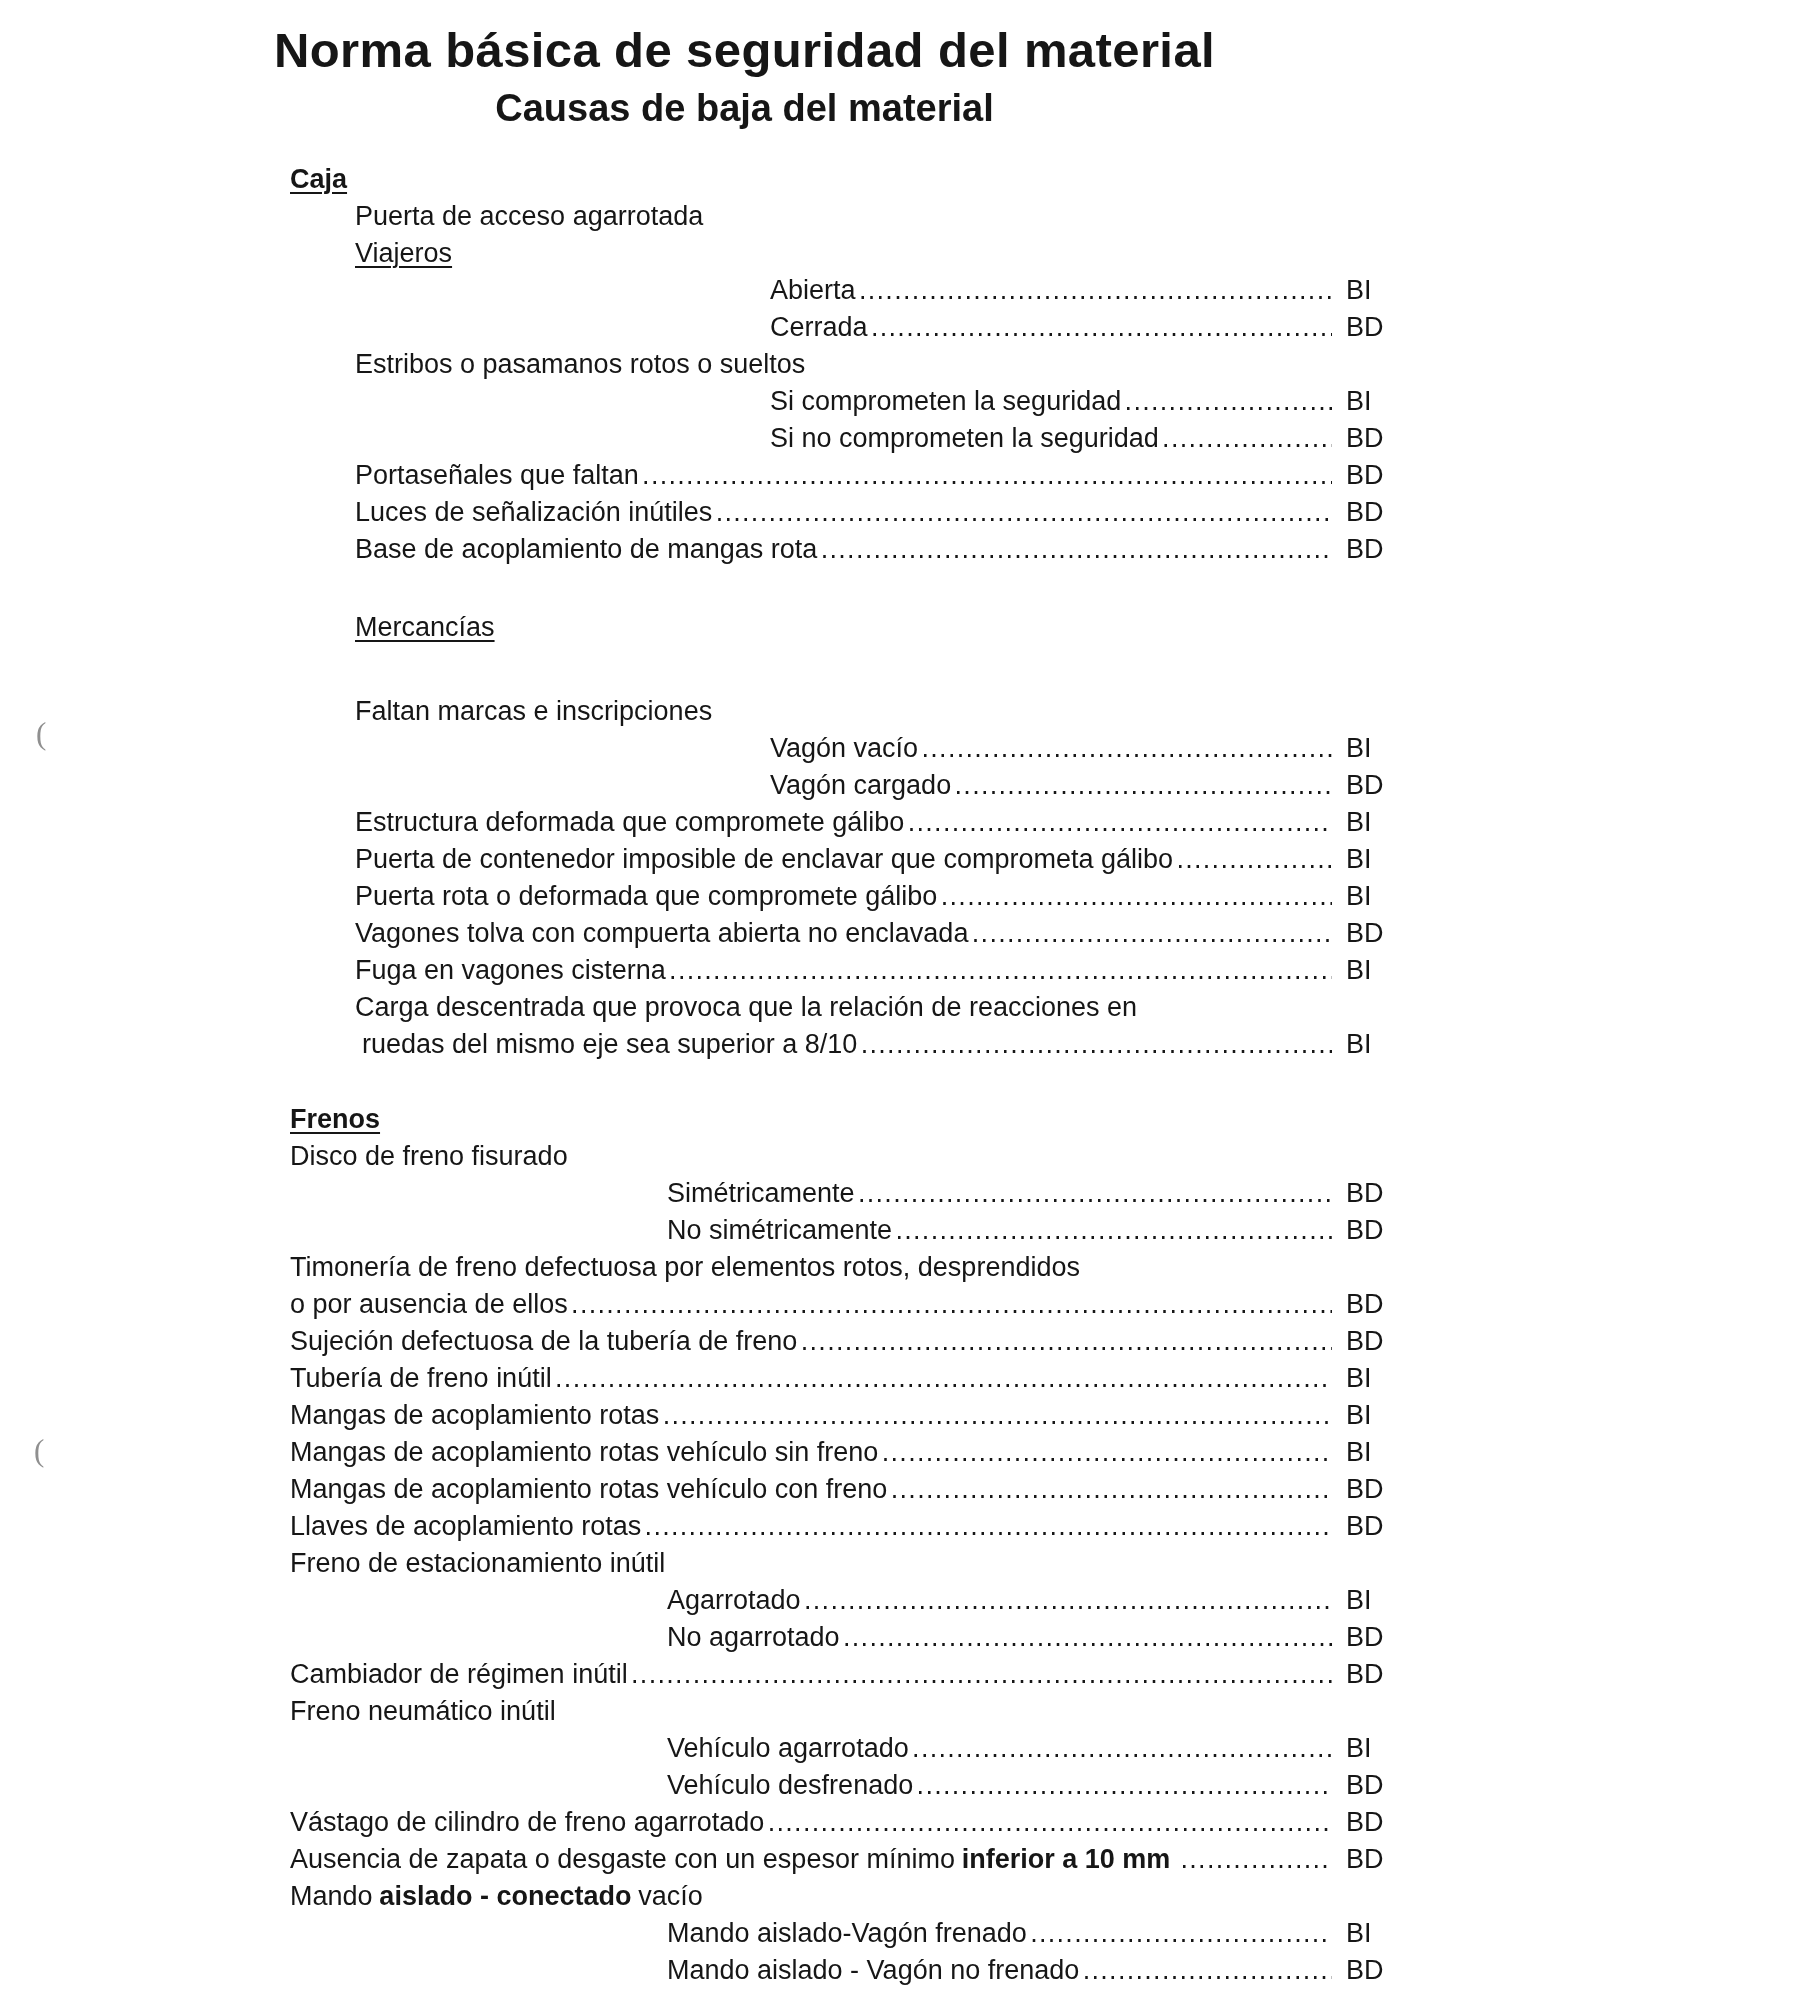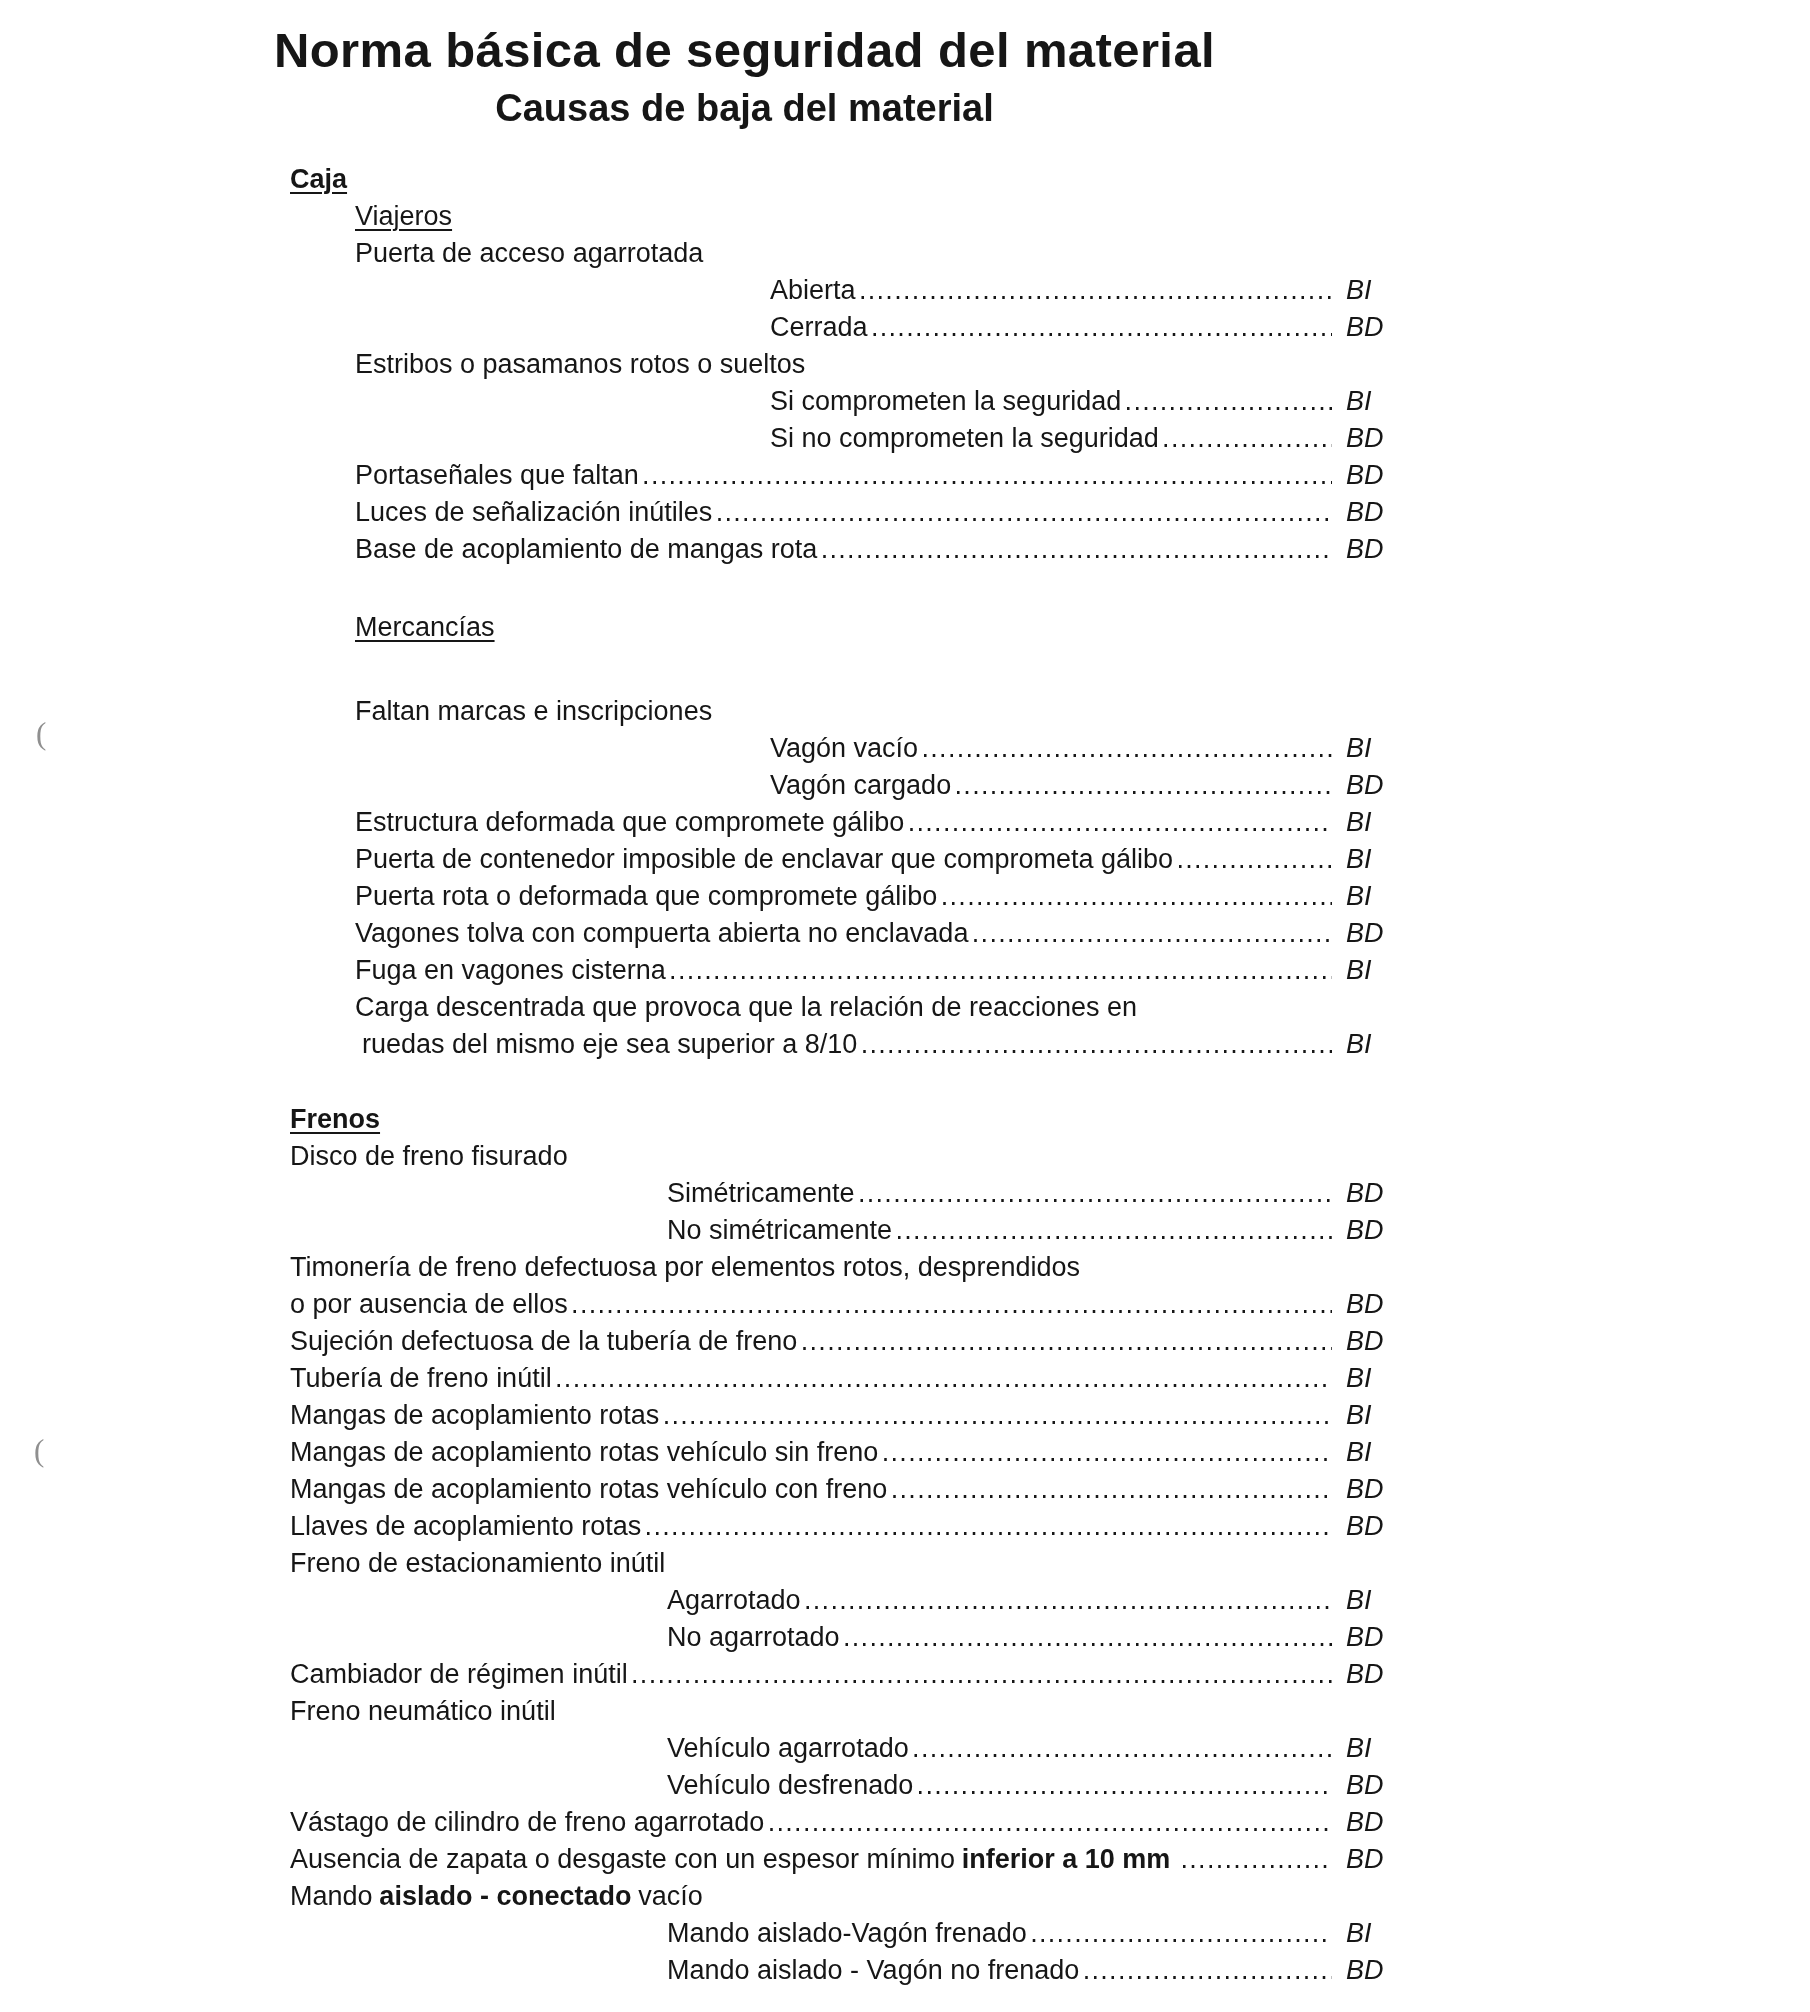"Viajeros" div.row { order: before "Puerta de acceso agarrotada" -> after "Puerta de acceso agarrotada" }
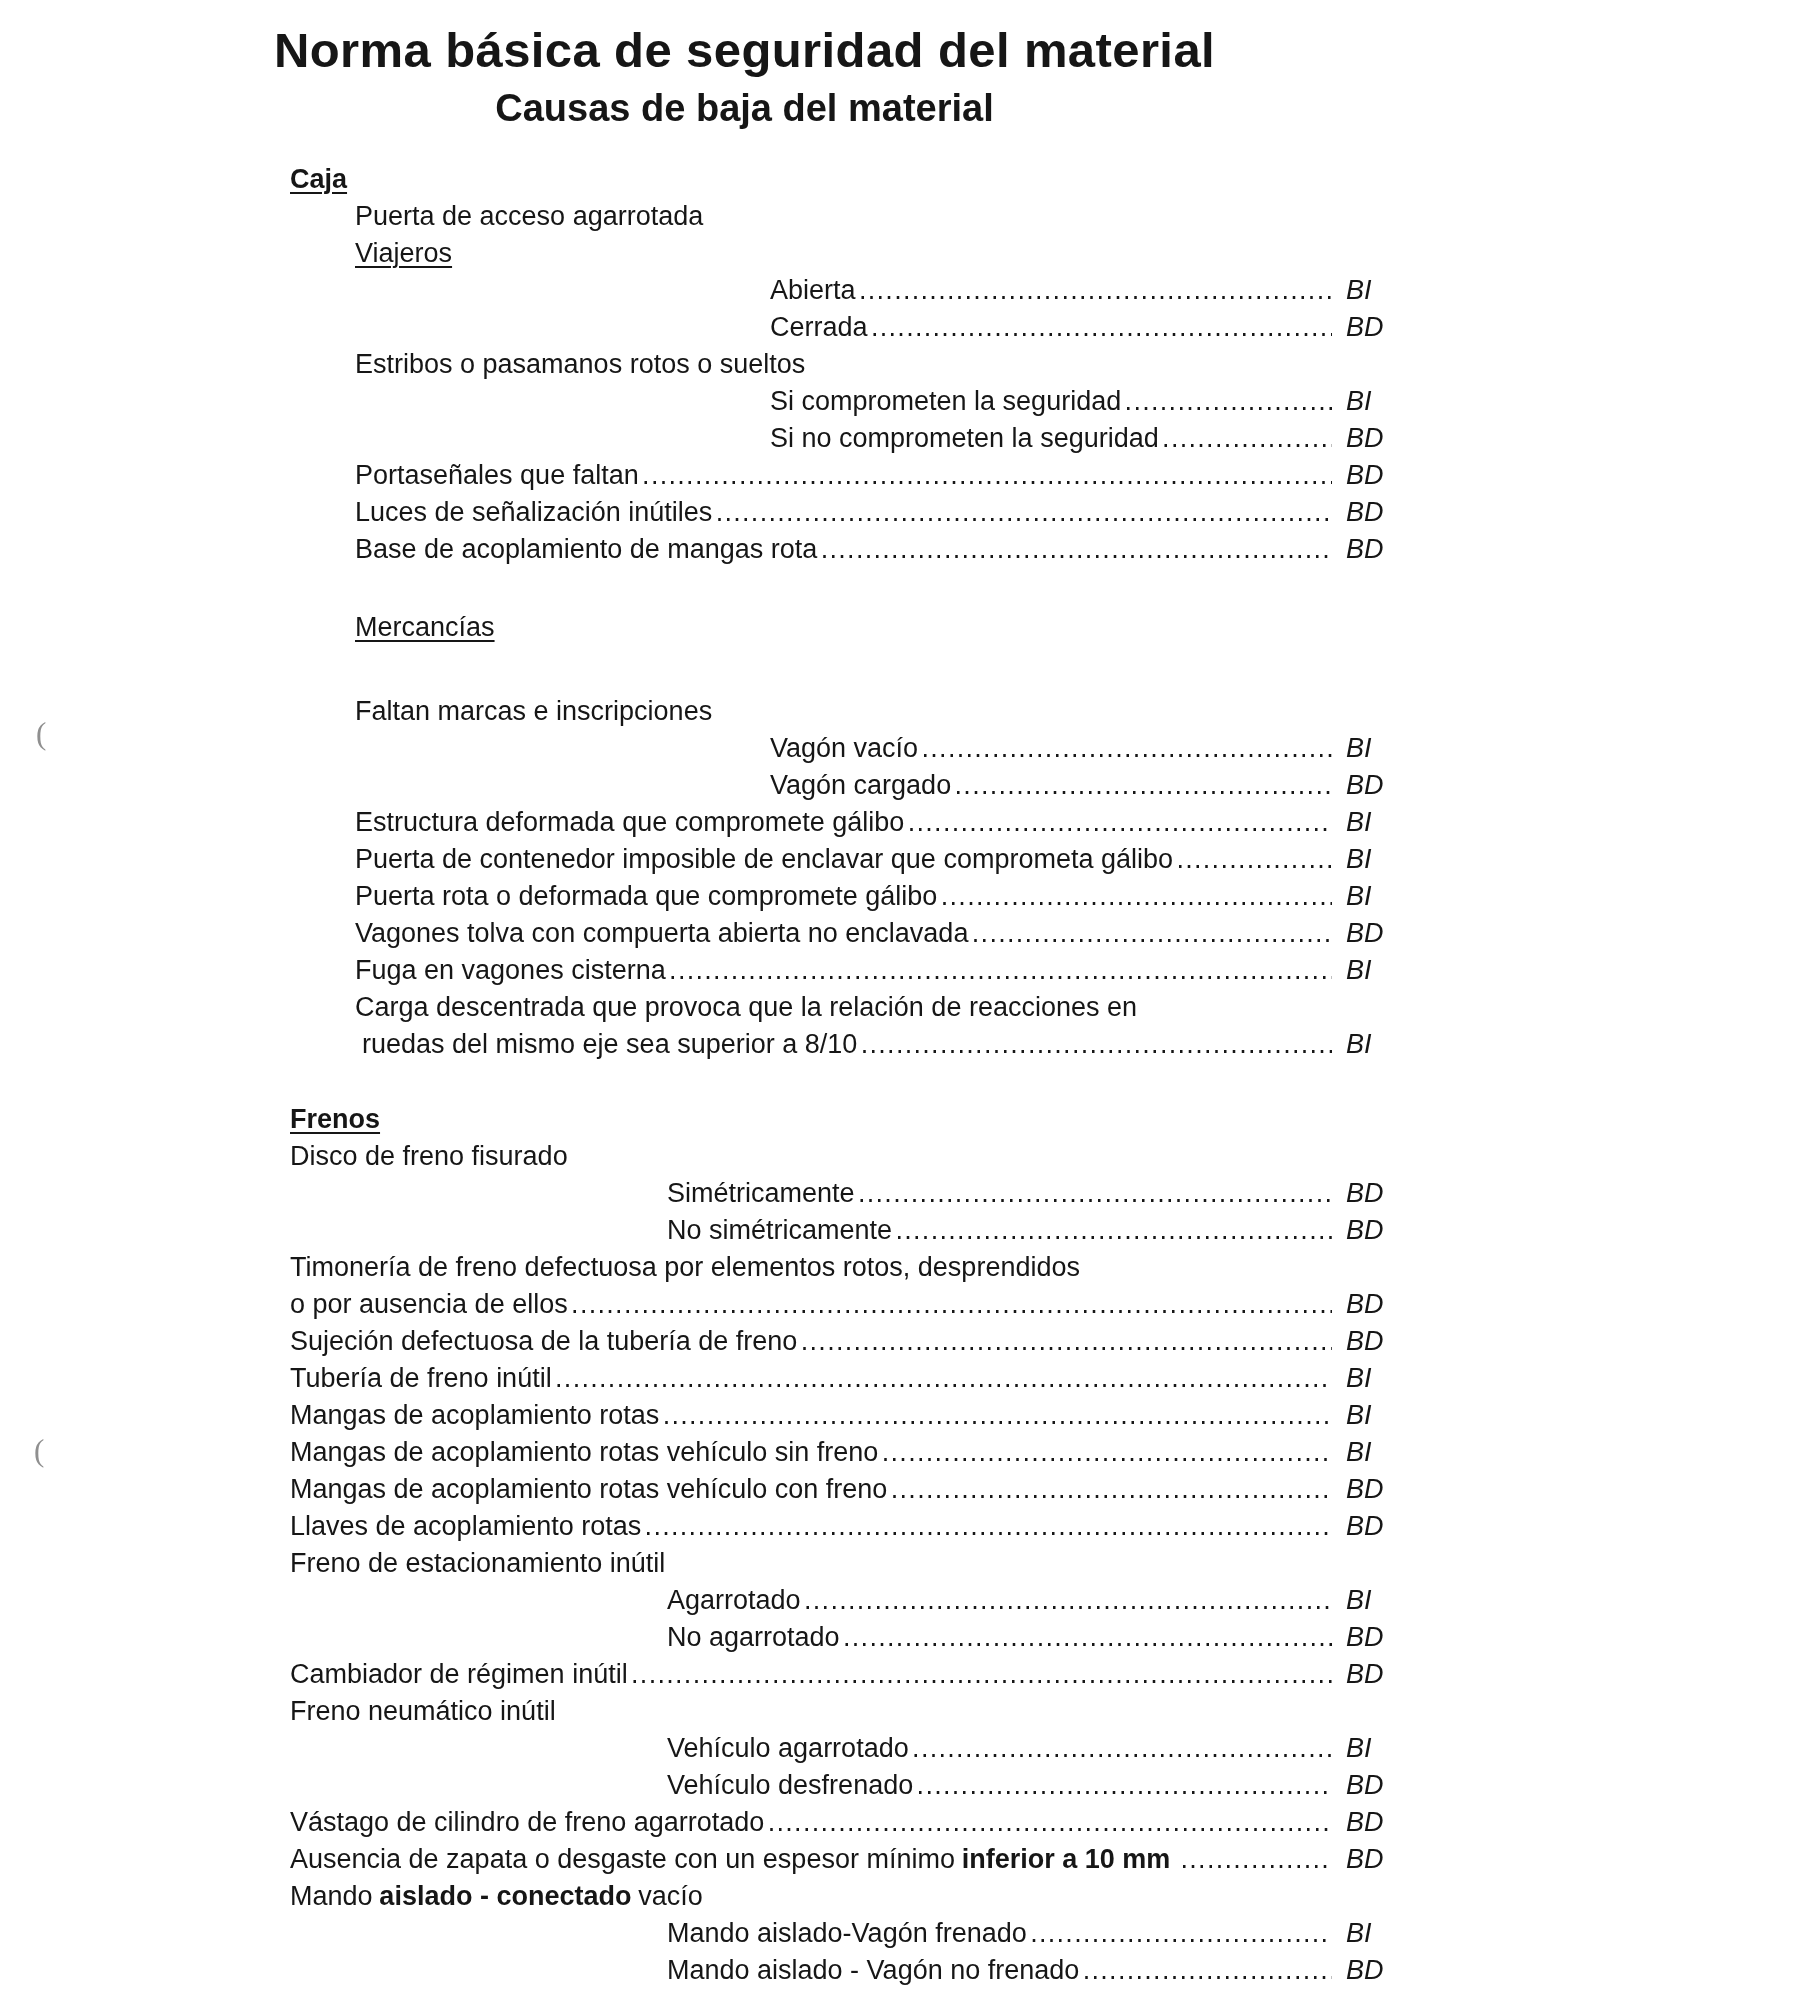"BI" .code { font-style: italic -> none }
